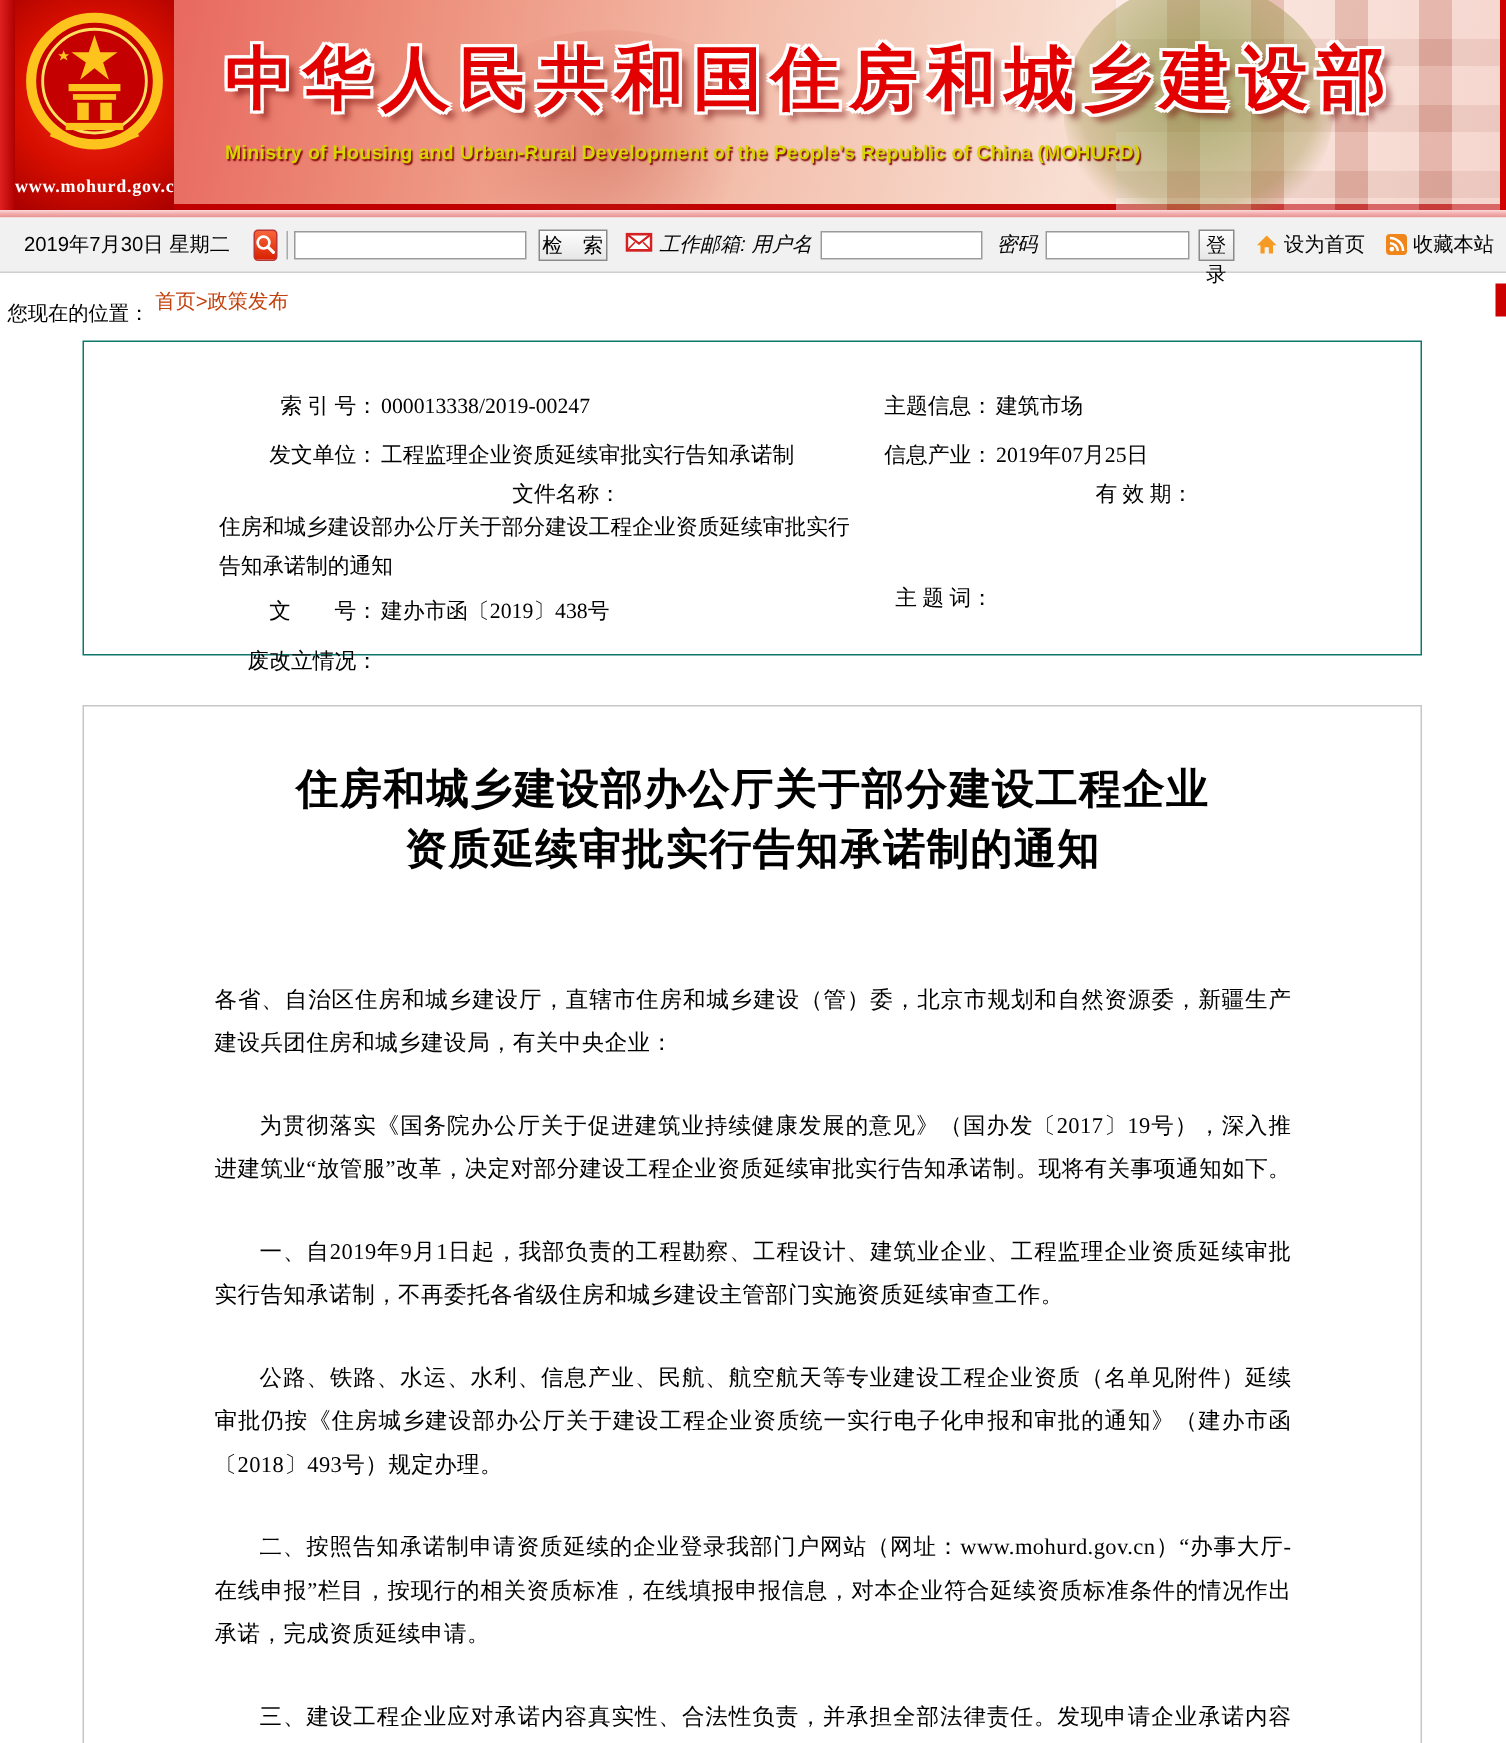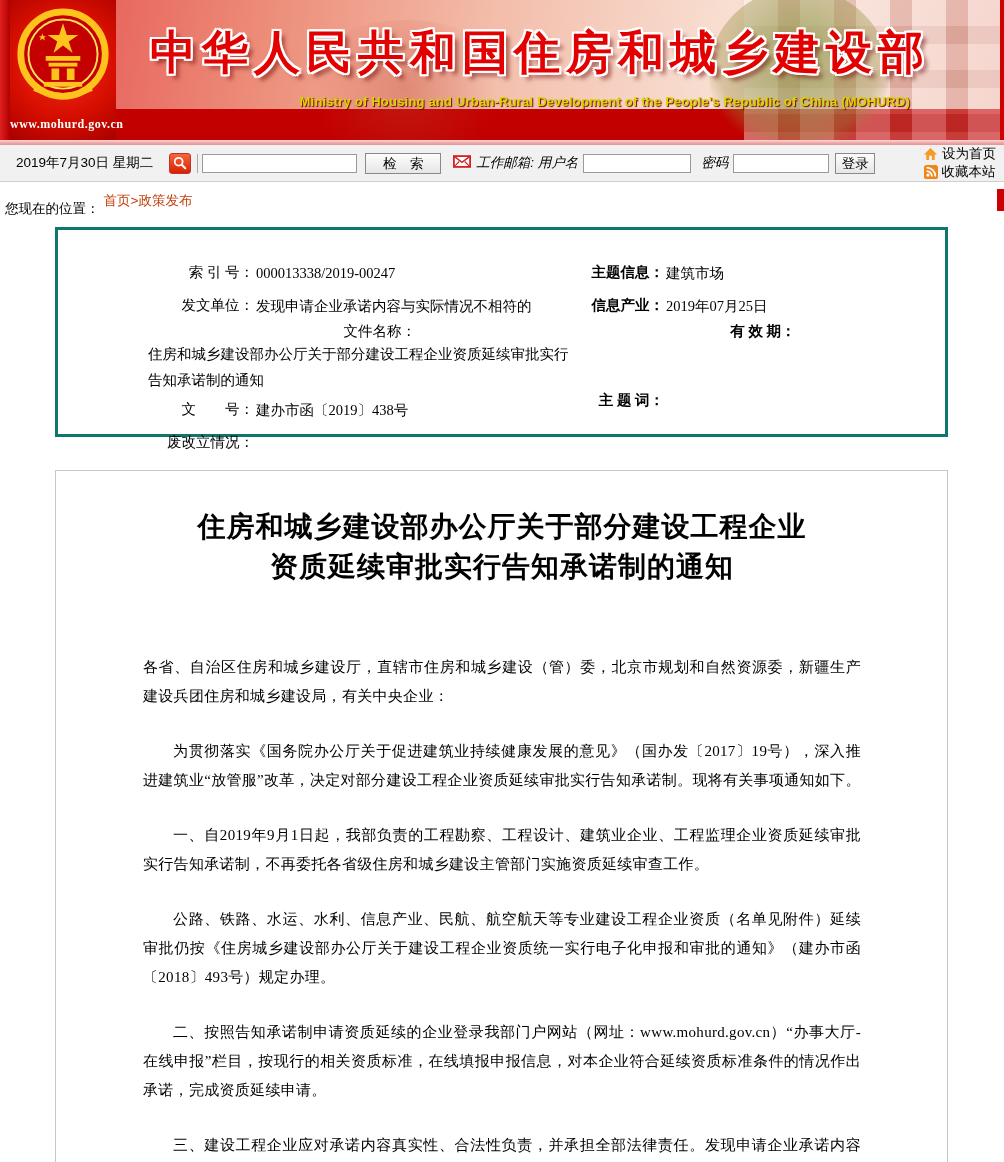"中华人民共和国住房和城乡建设部" .banner { height: 109px -> 136px }
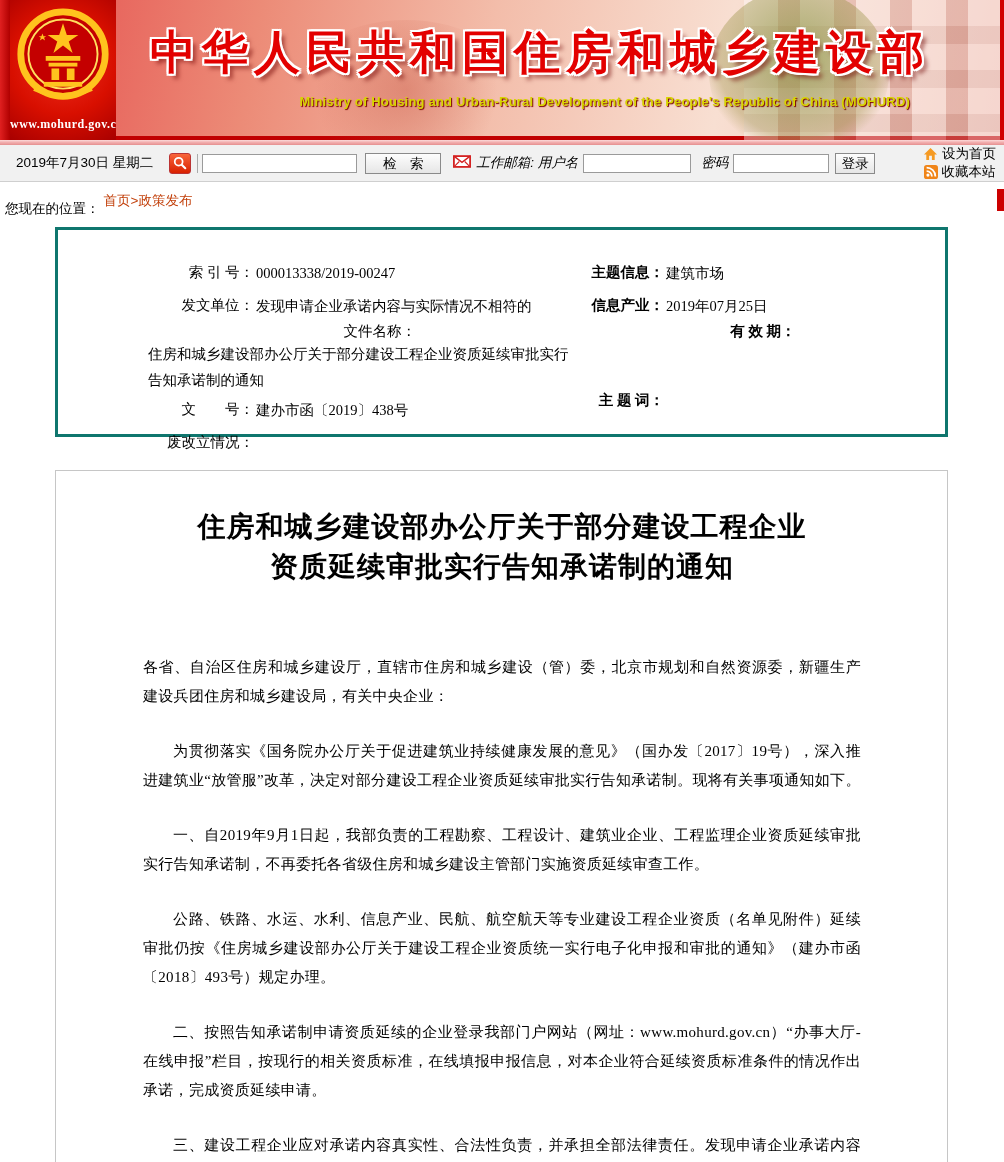"Ministry of Housing and Urban-Rural" .banner-subtitle { text-align: right -> left }
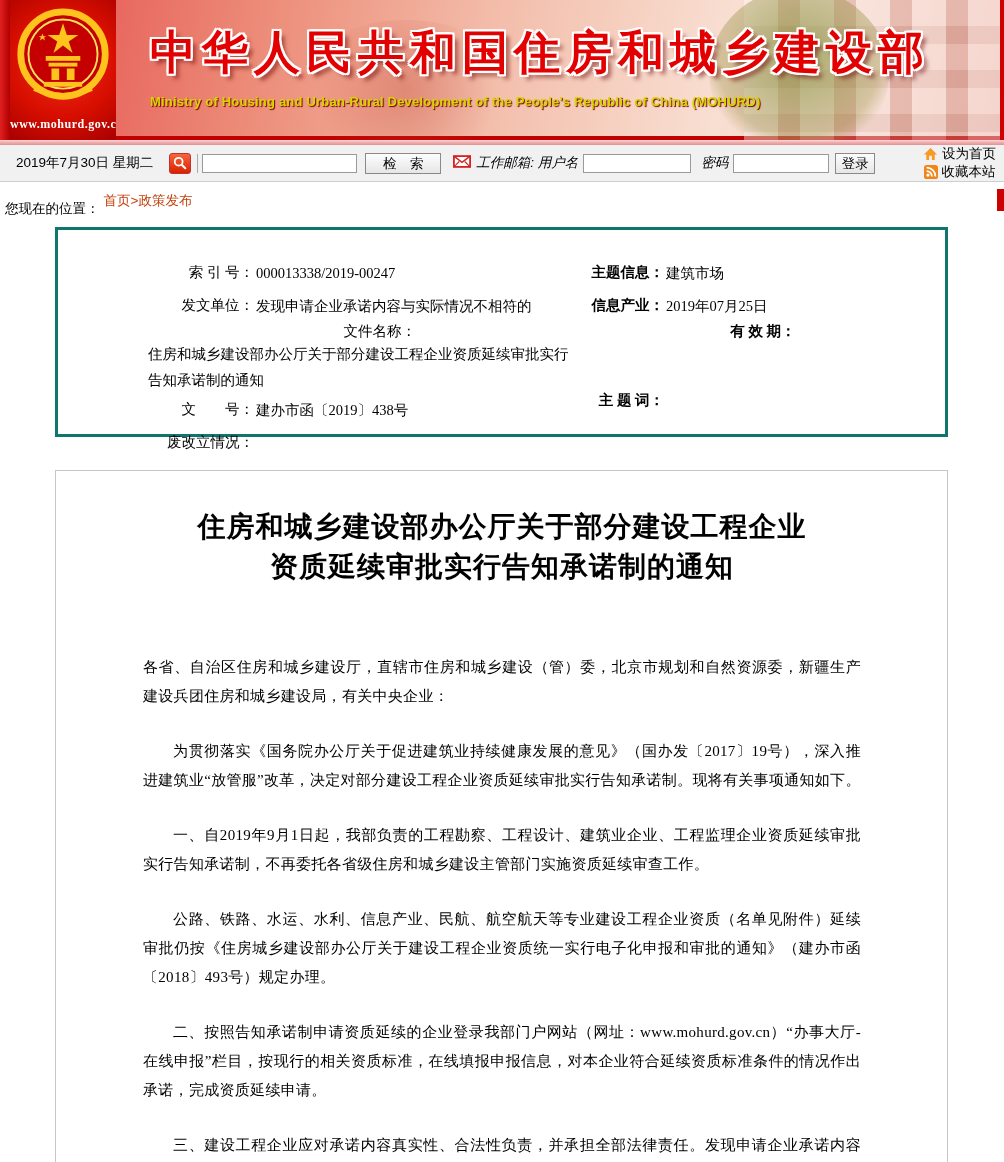"设为首页" .tb-right { flex-direction: column -> none }
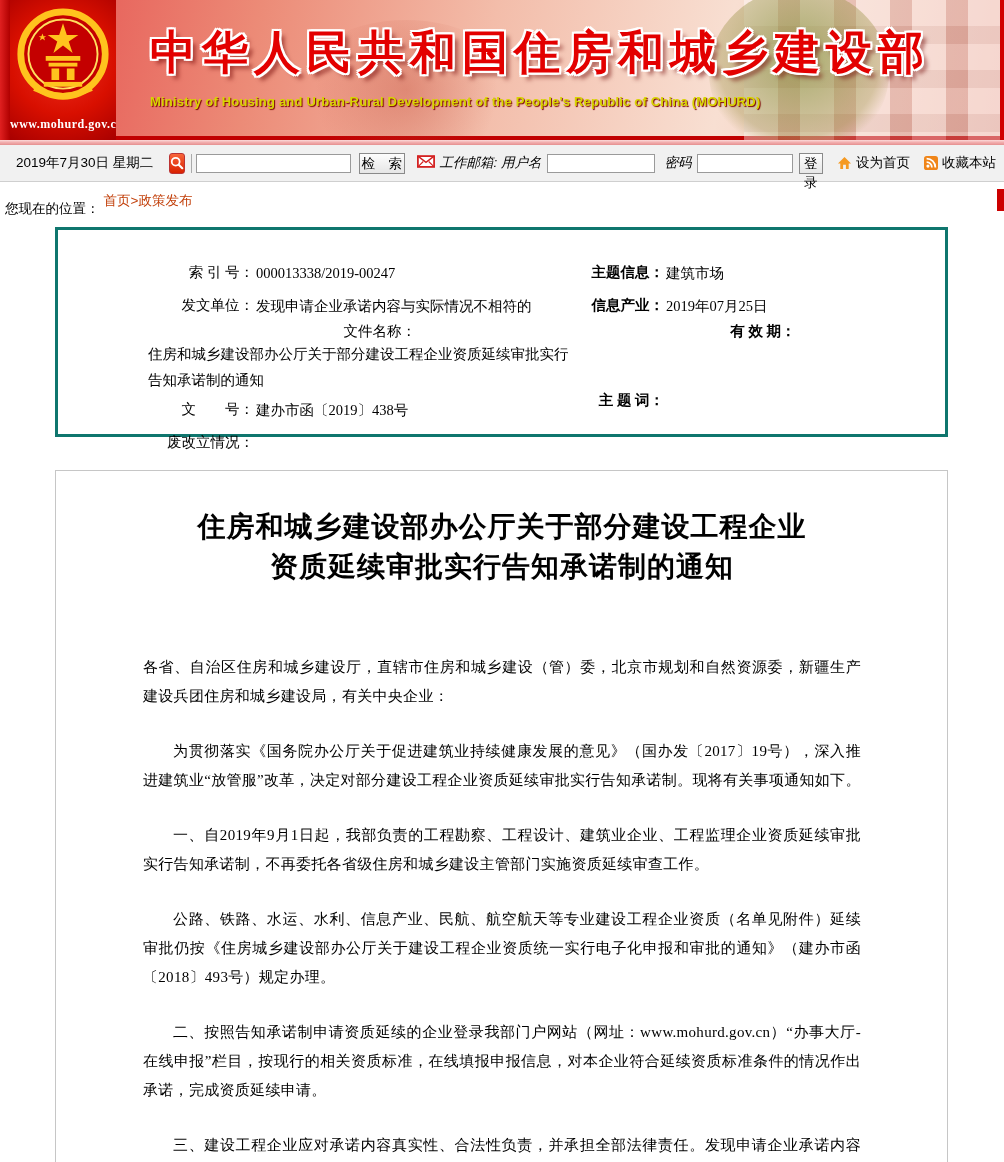"索 引 号：" .meta-box { border: 3px solid #0f766e -> 1px solid #0f766e }
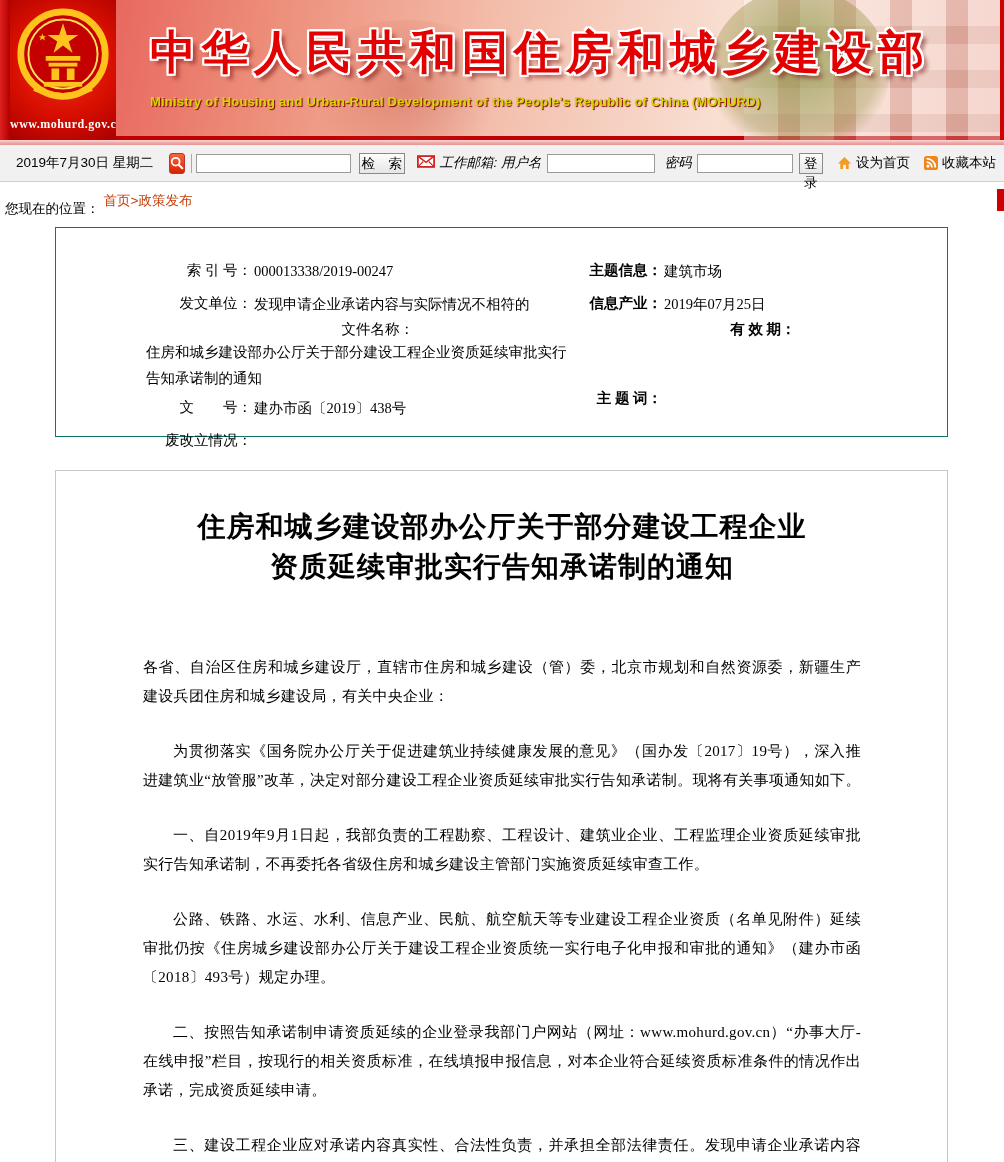"主题信息：" .meta-right .meta-label { font-weight: bold -> none }
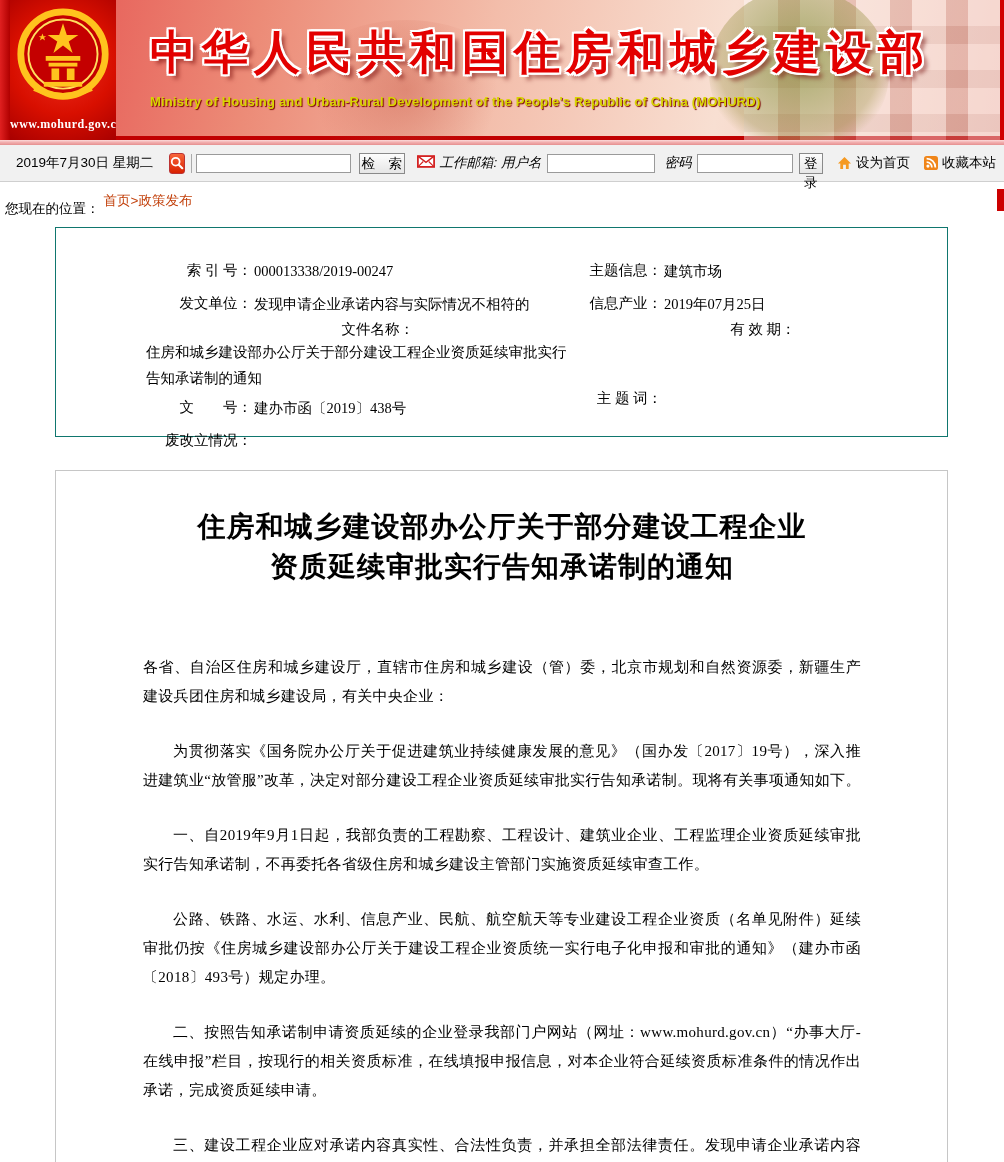"发现申请企业承诺内容与实际情况不相符的" span.meta-value { text: 发现申请企业承诺内容与实际情况不相符的 -> 工程监理企业资质延续审批实行告知承诺制 }
